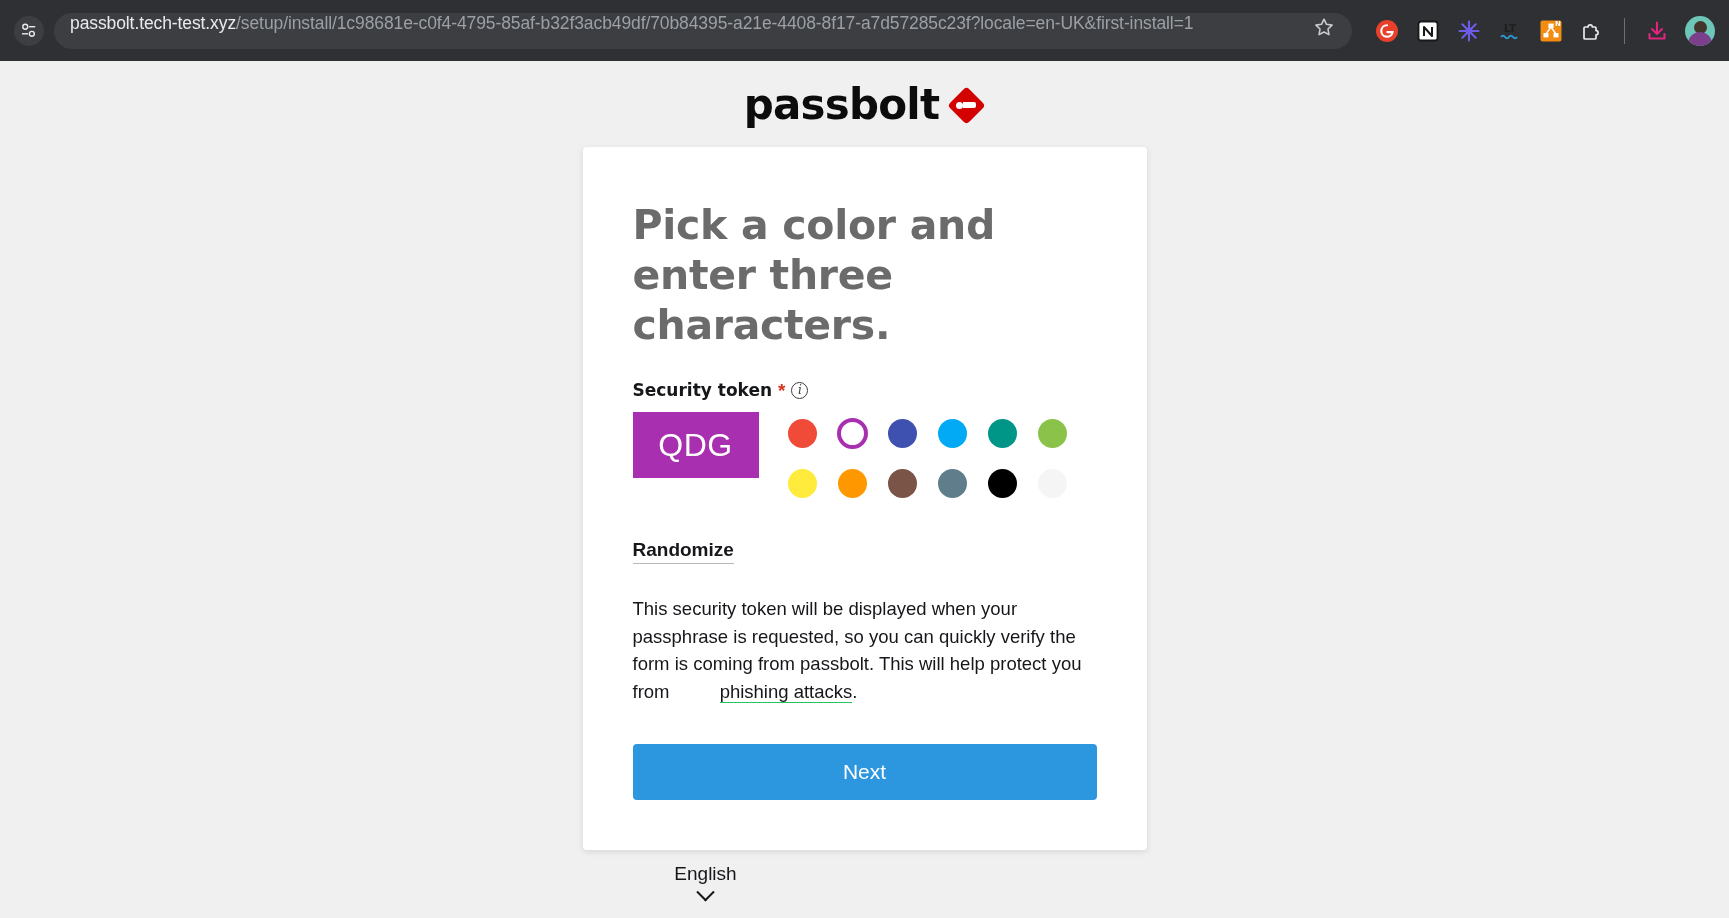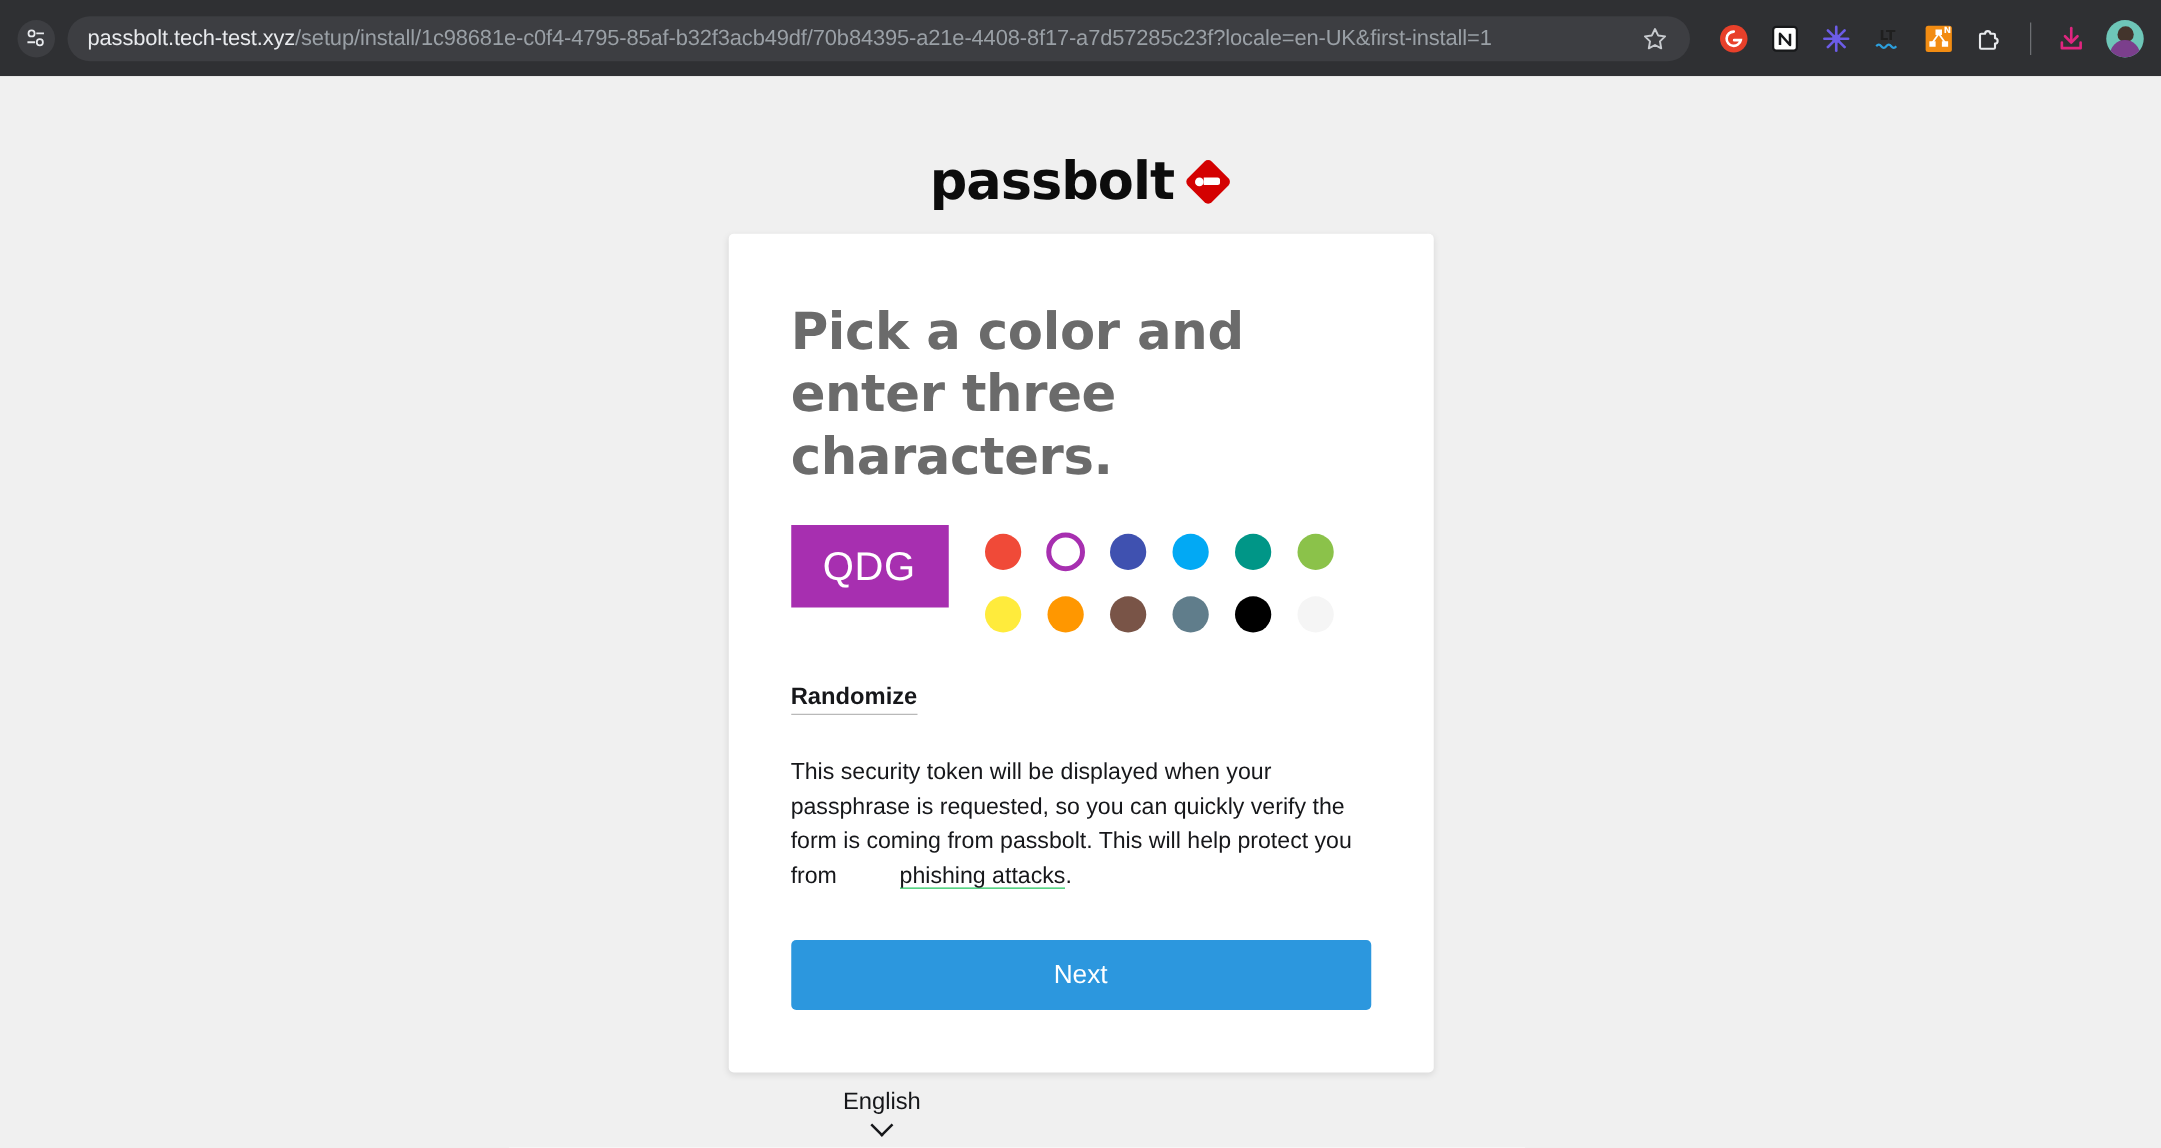"passbolt.tech-test.xyz/setup/install/1c9" .omnibox { align-items: center -> none }
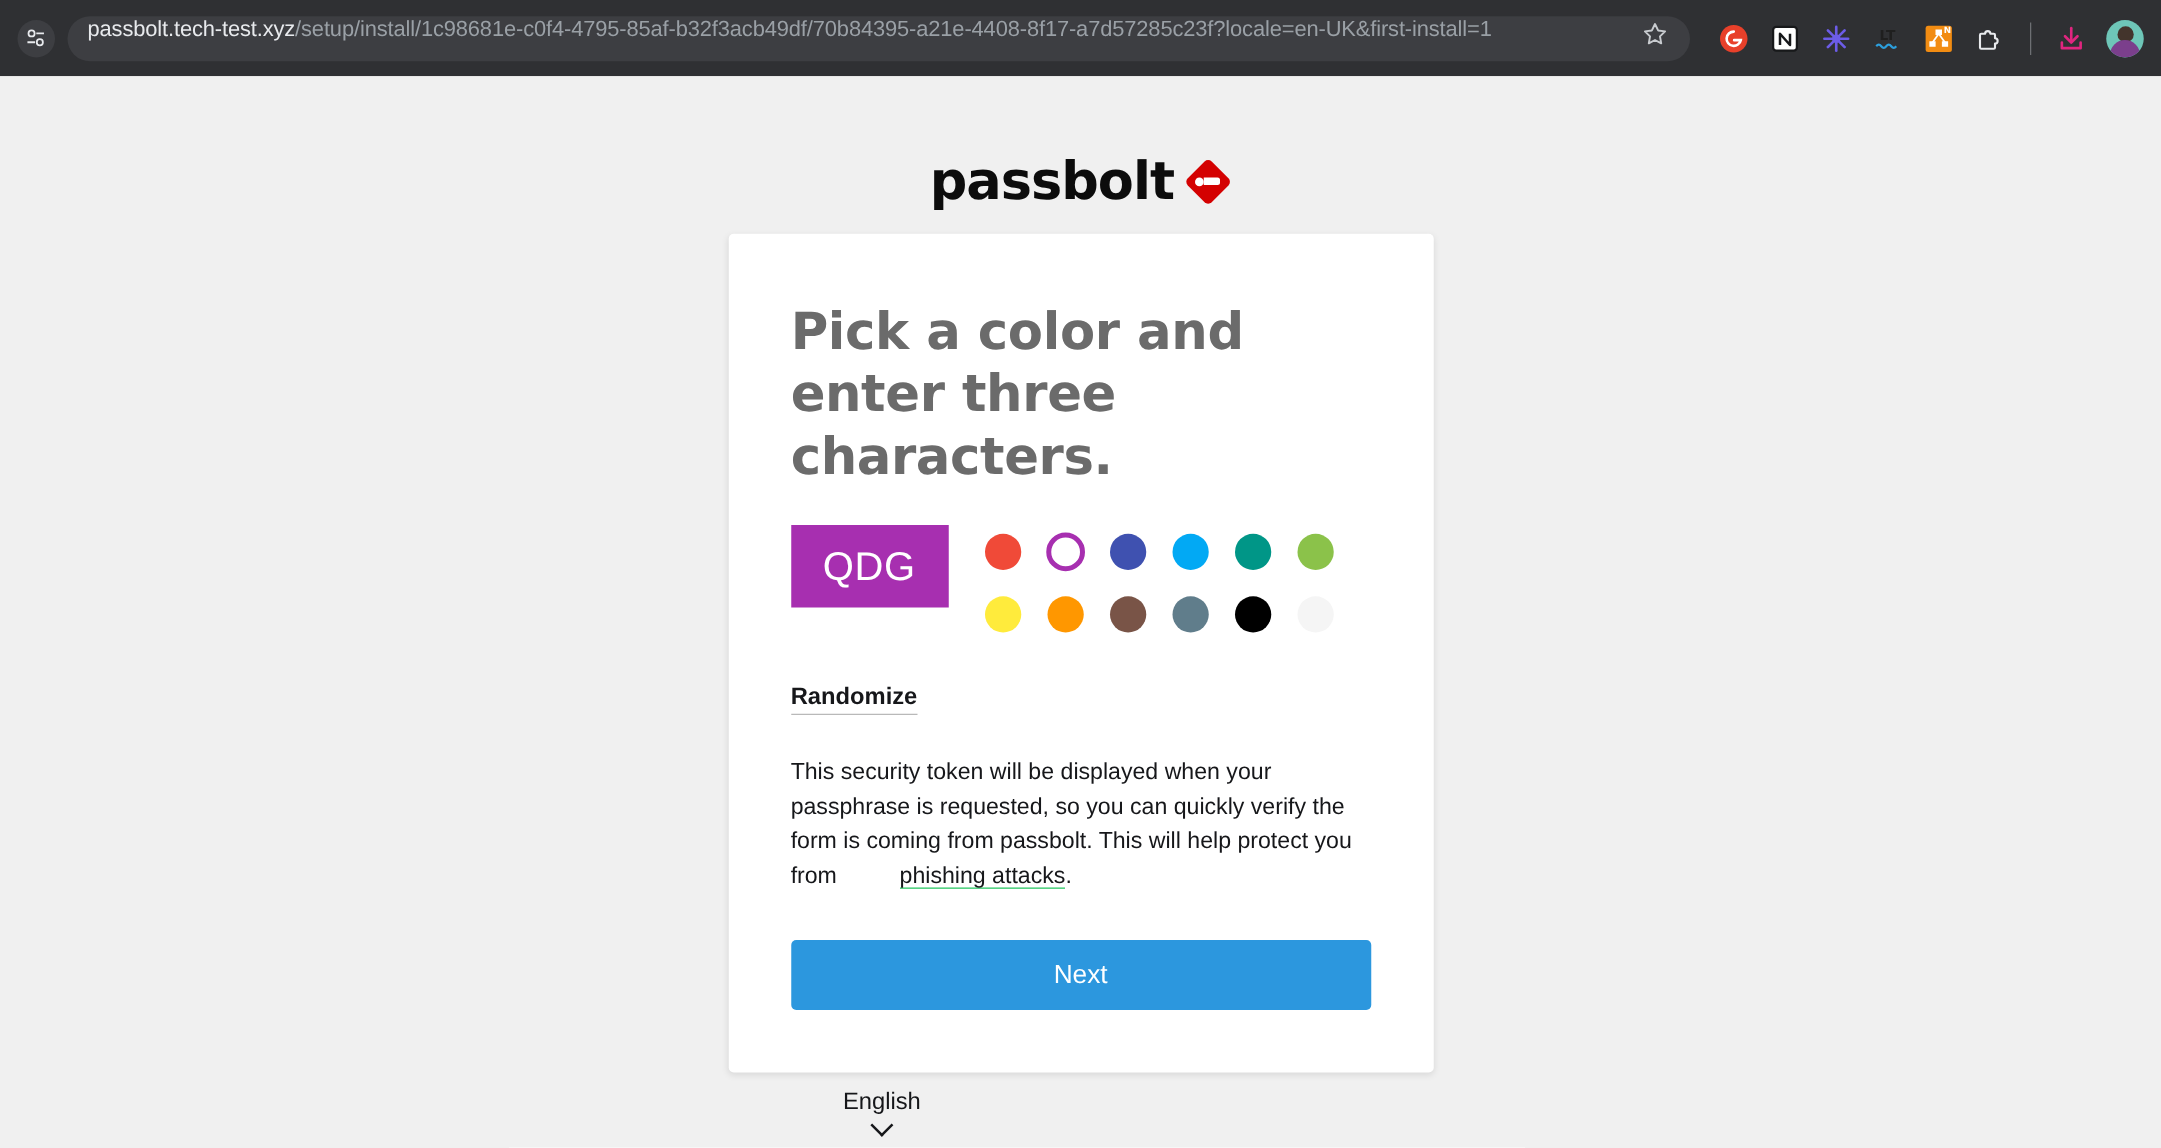"passbolt" .logo-wrap { margin-top: 40px -> none }
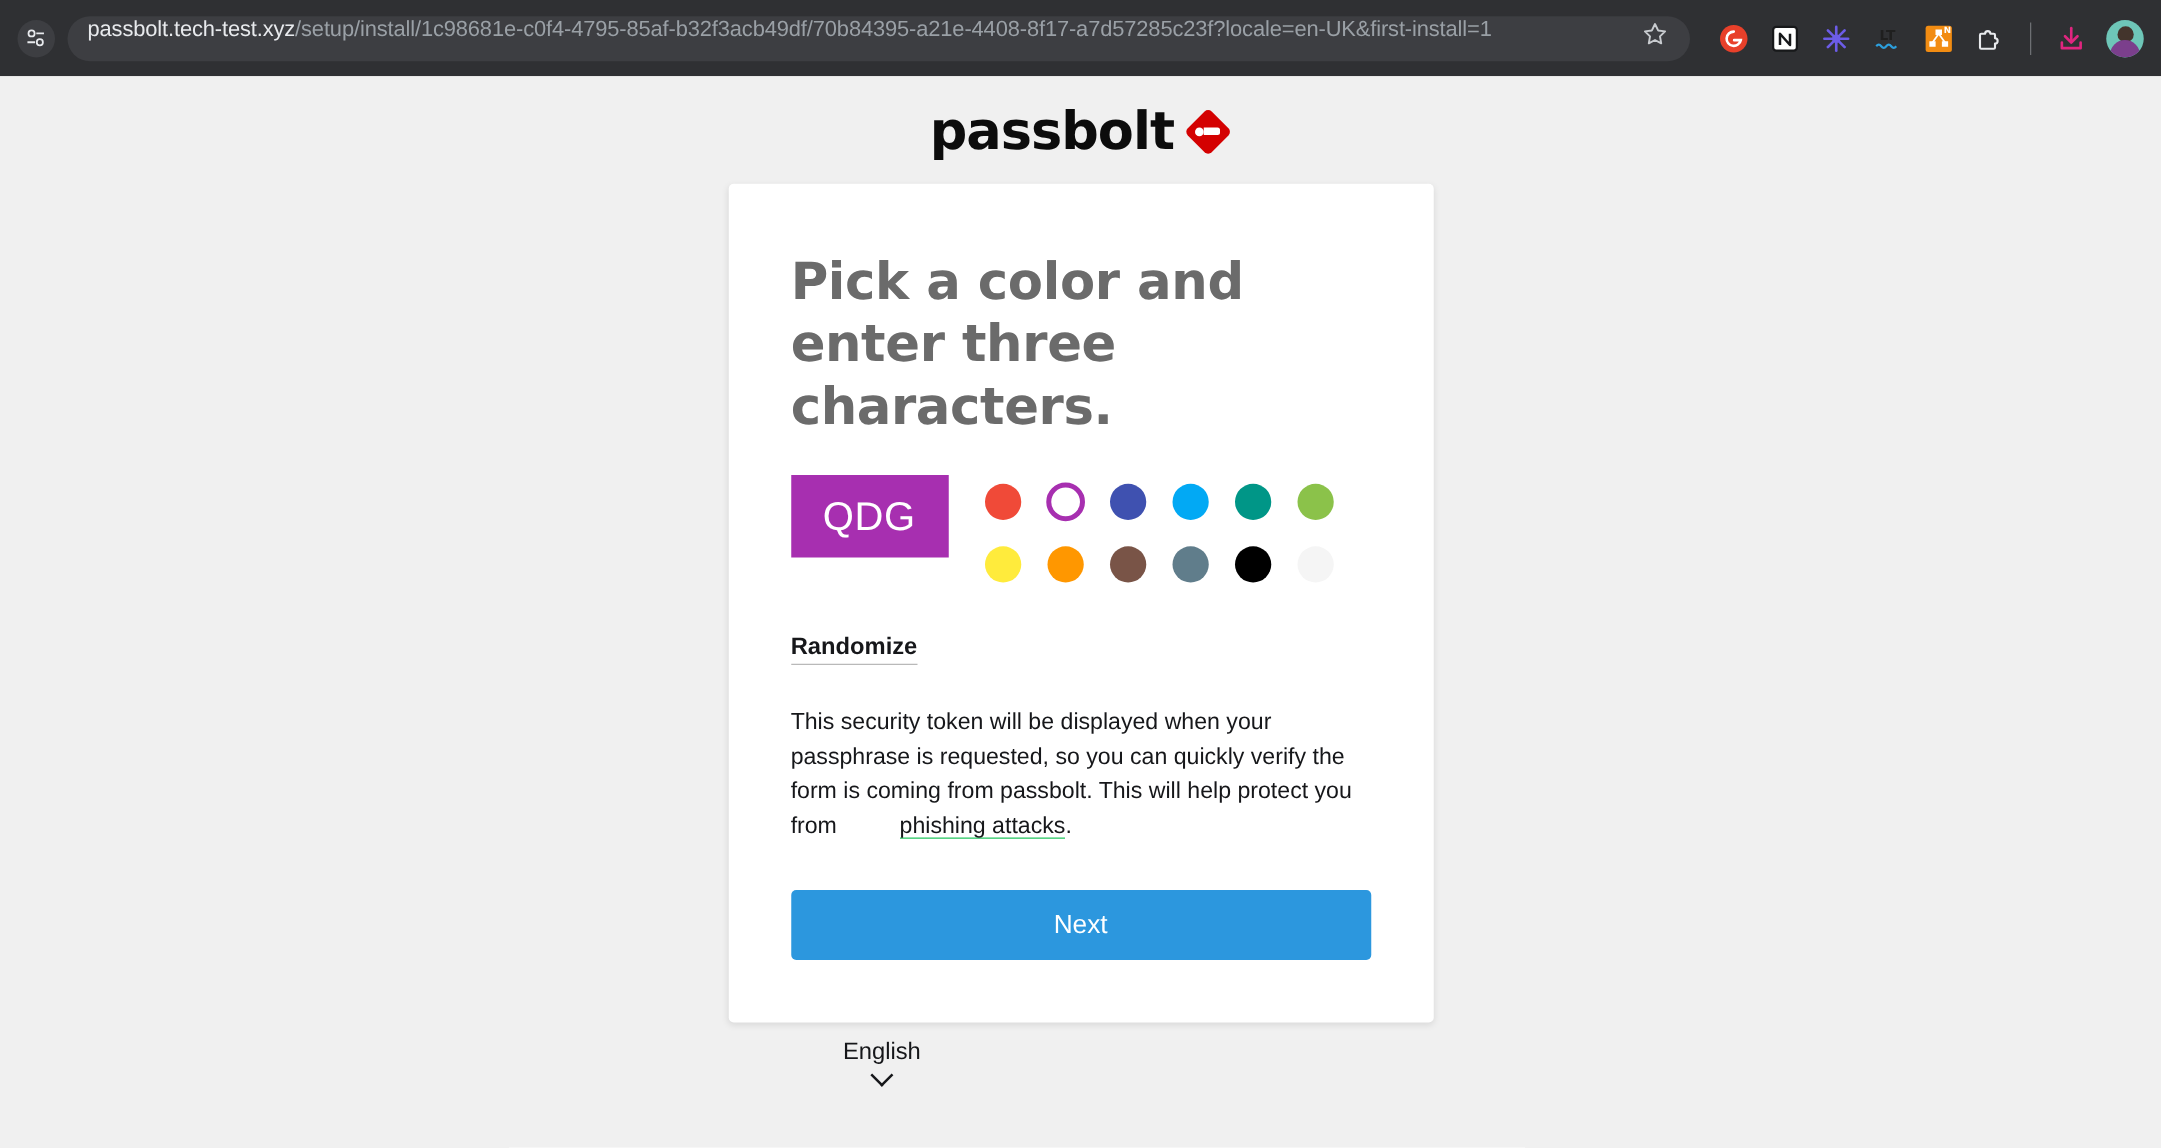"Security token" div.field-label-row { html: none -> <div> <span>Security token</span> <span>*</span> <span>i</span> </div> }
